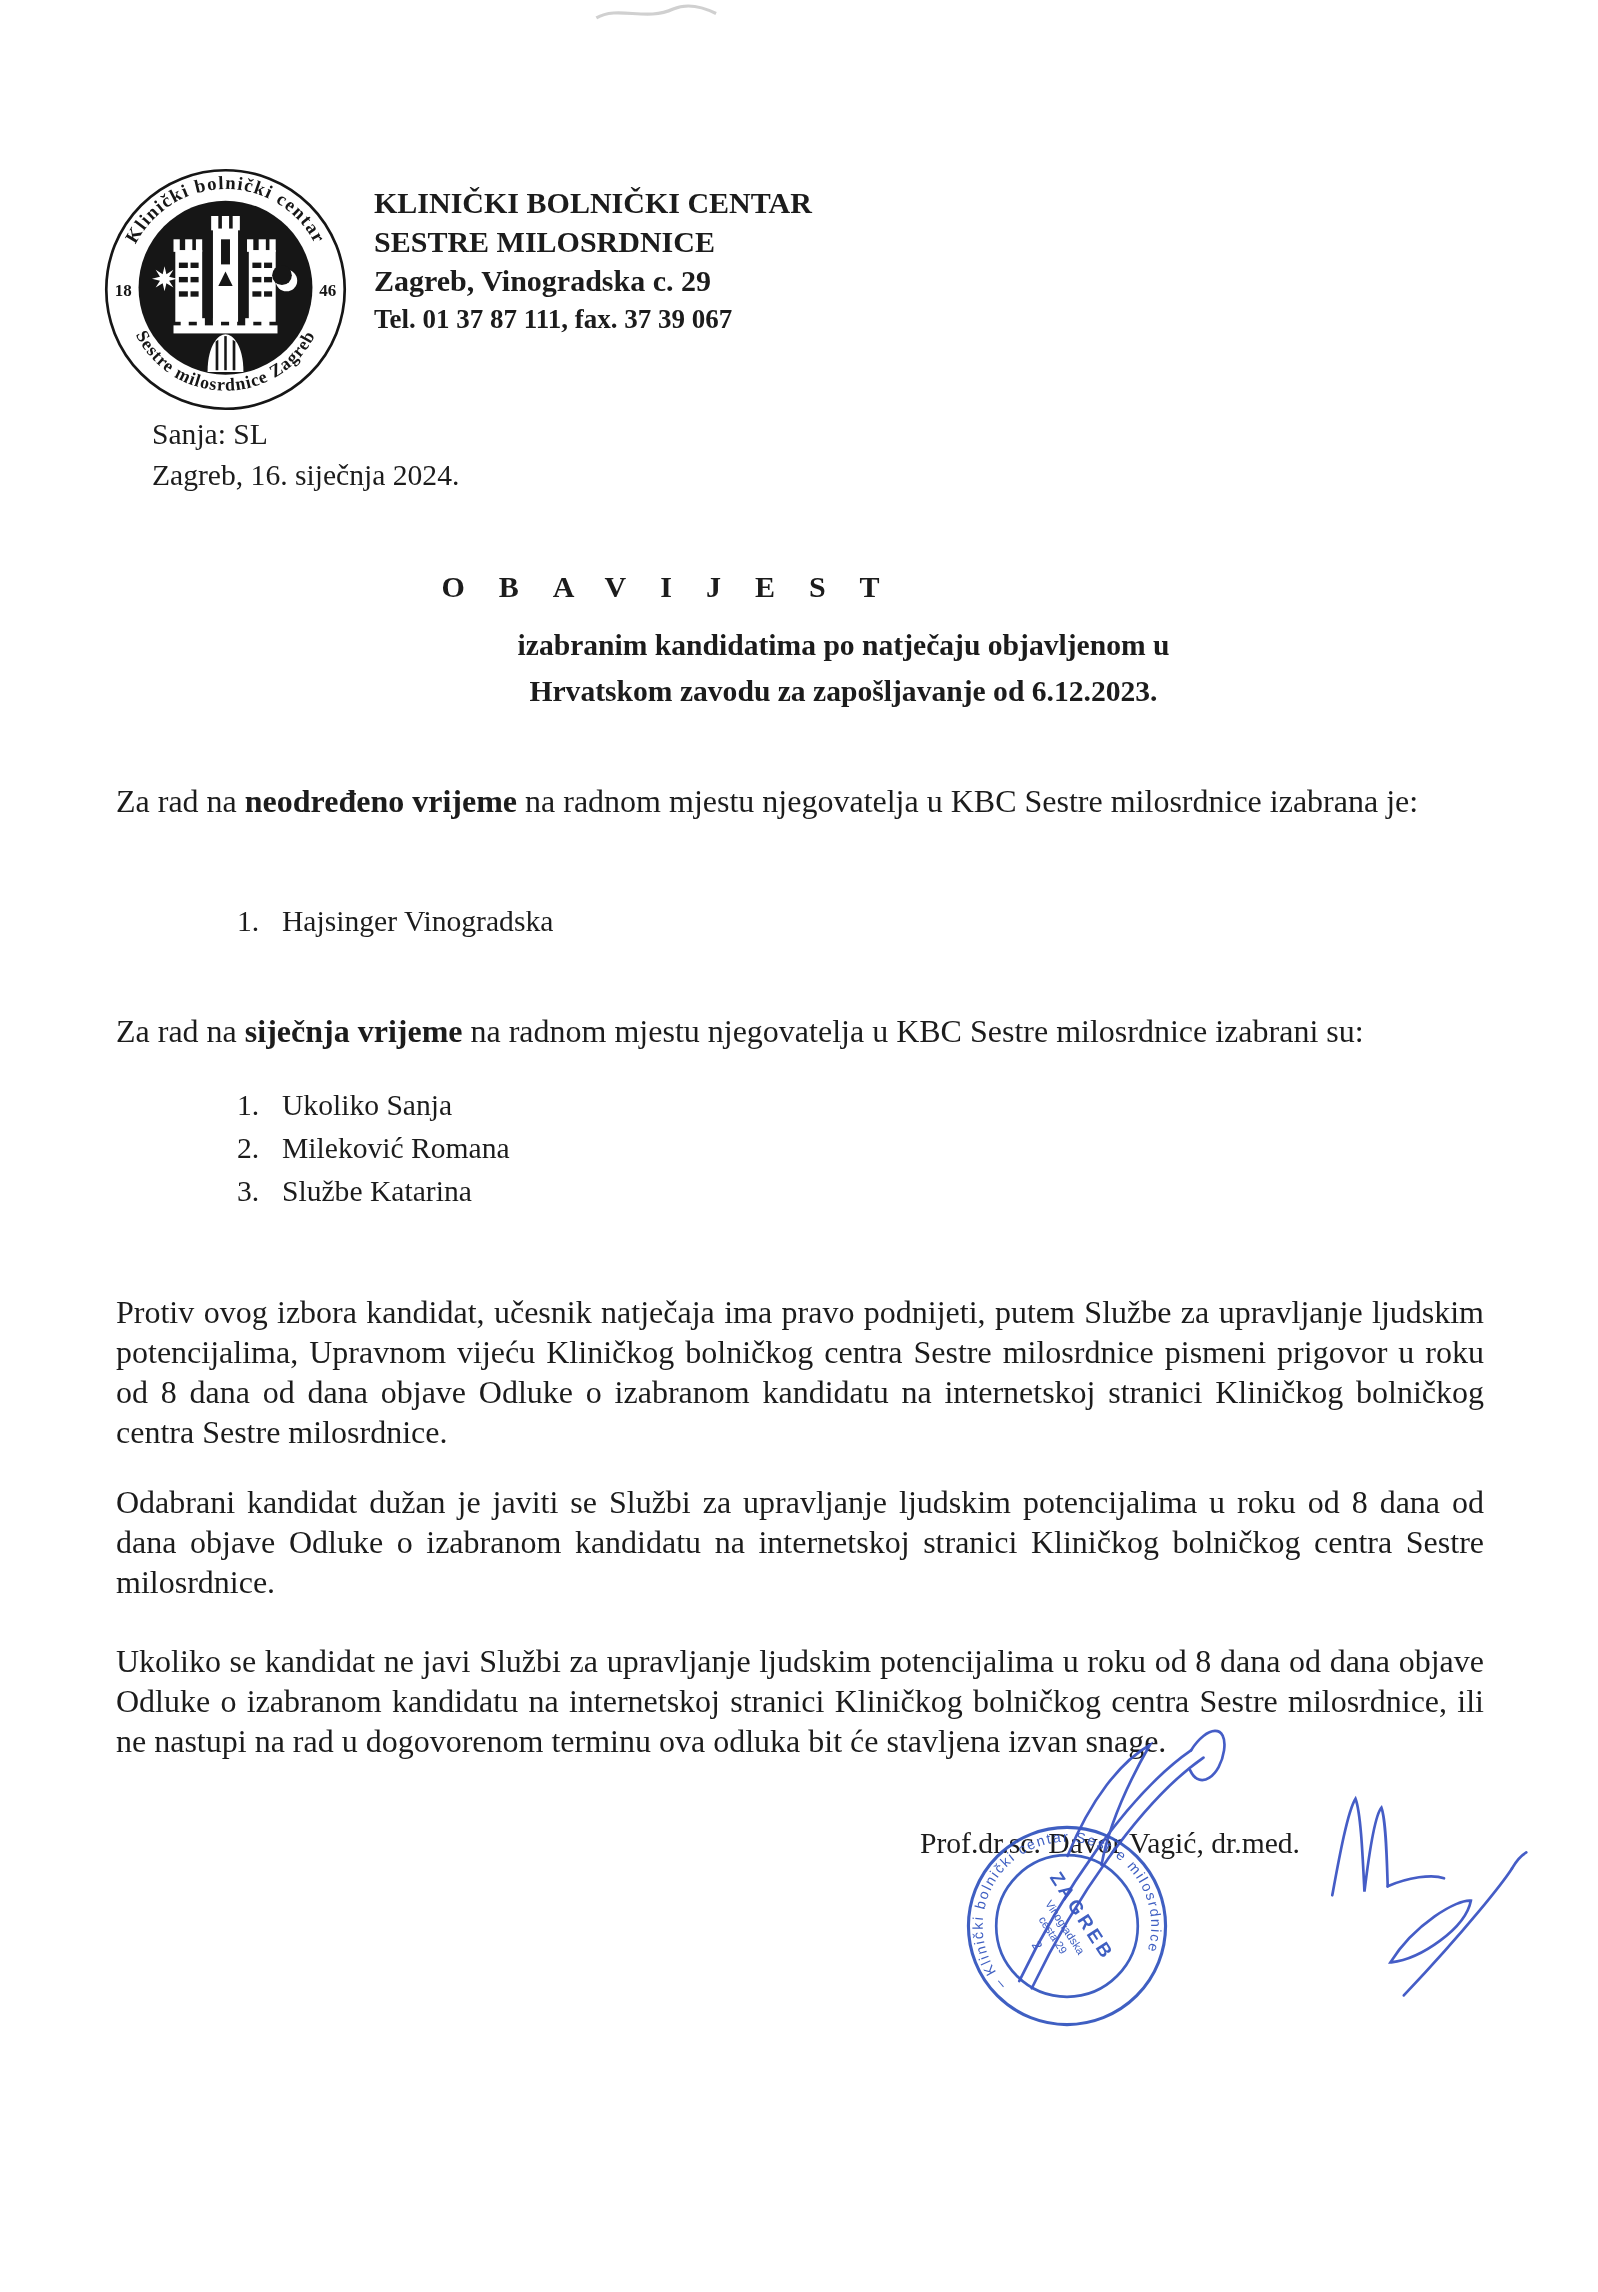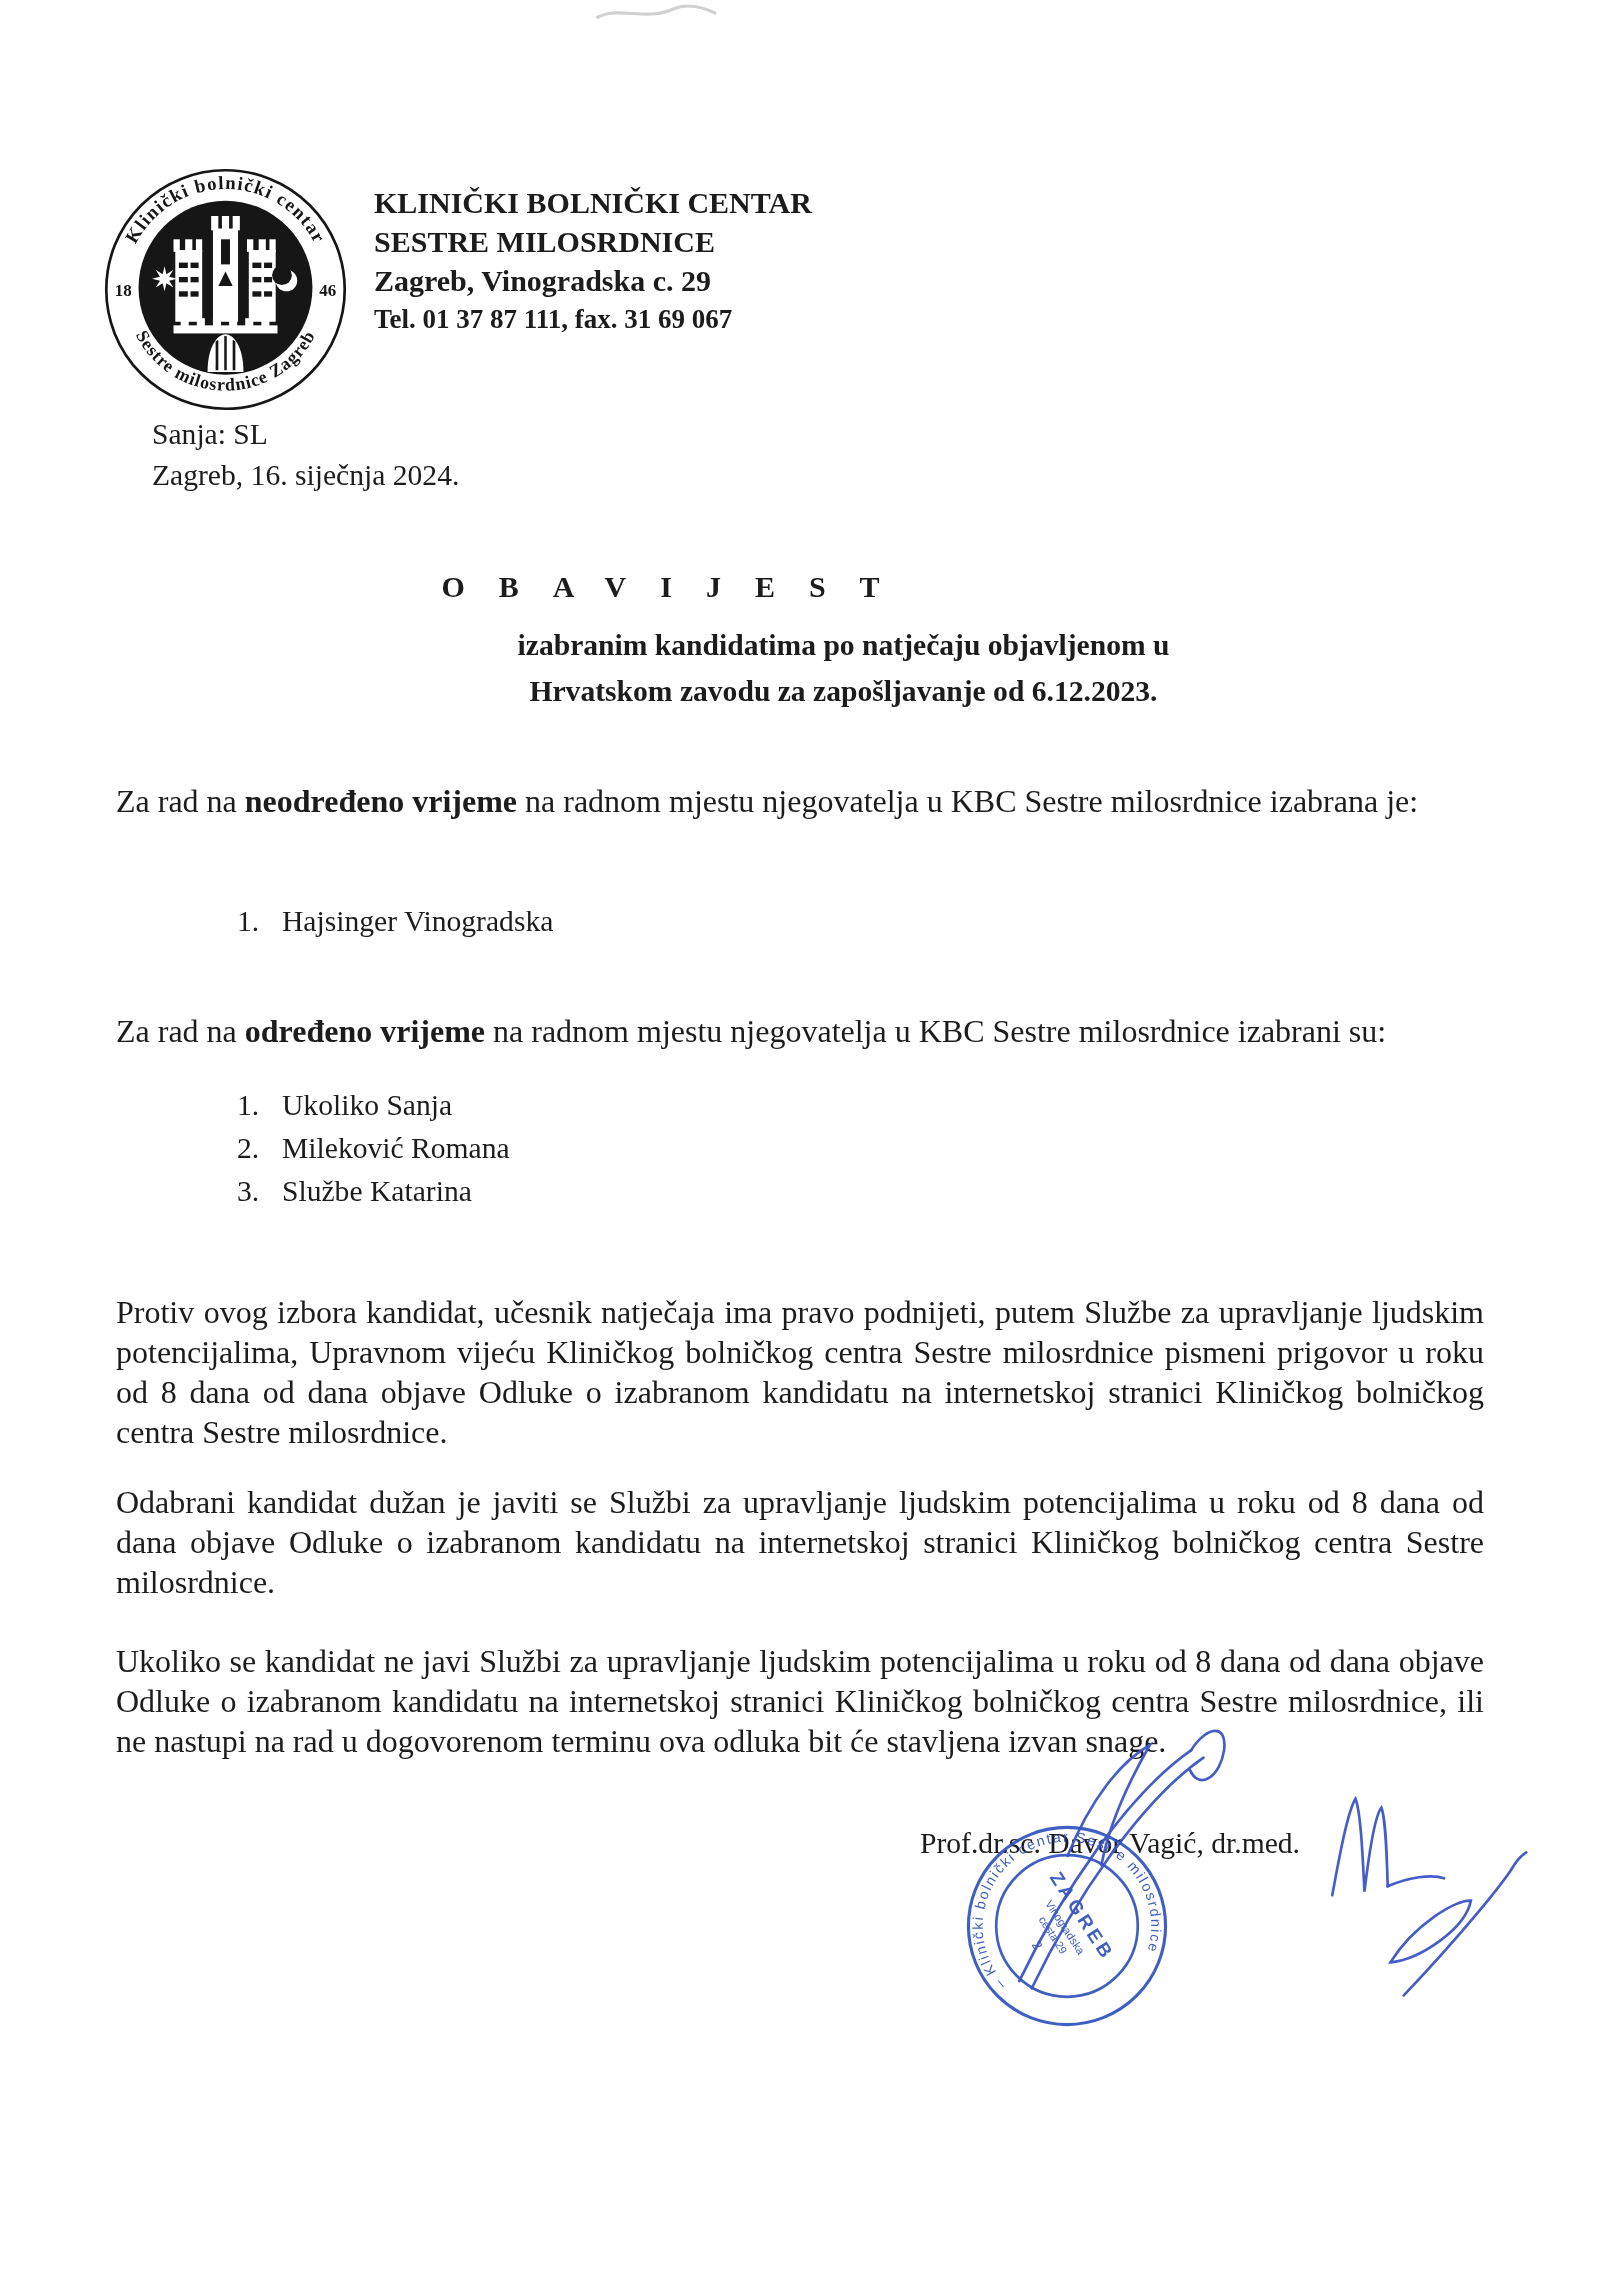"Tel. 01 37 87 111," div.l { text: 31 69 067 -> 37 39 067 }
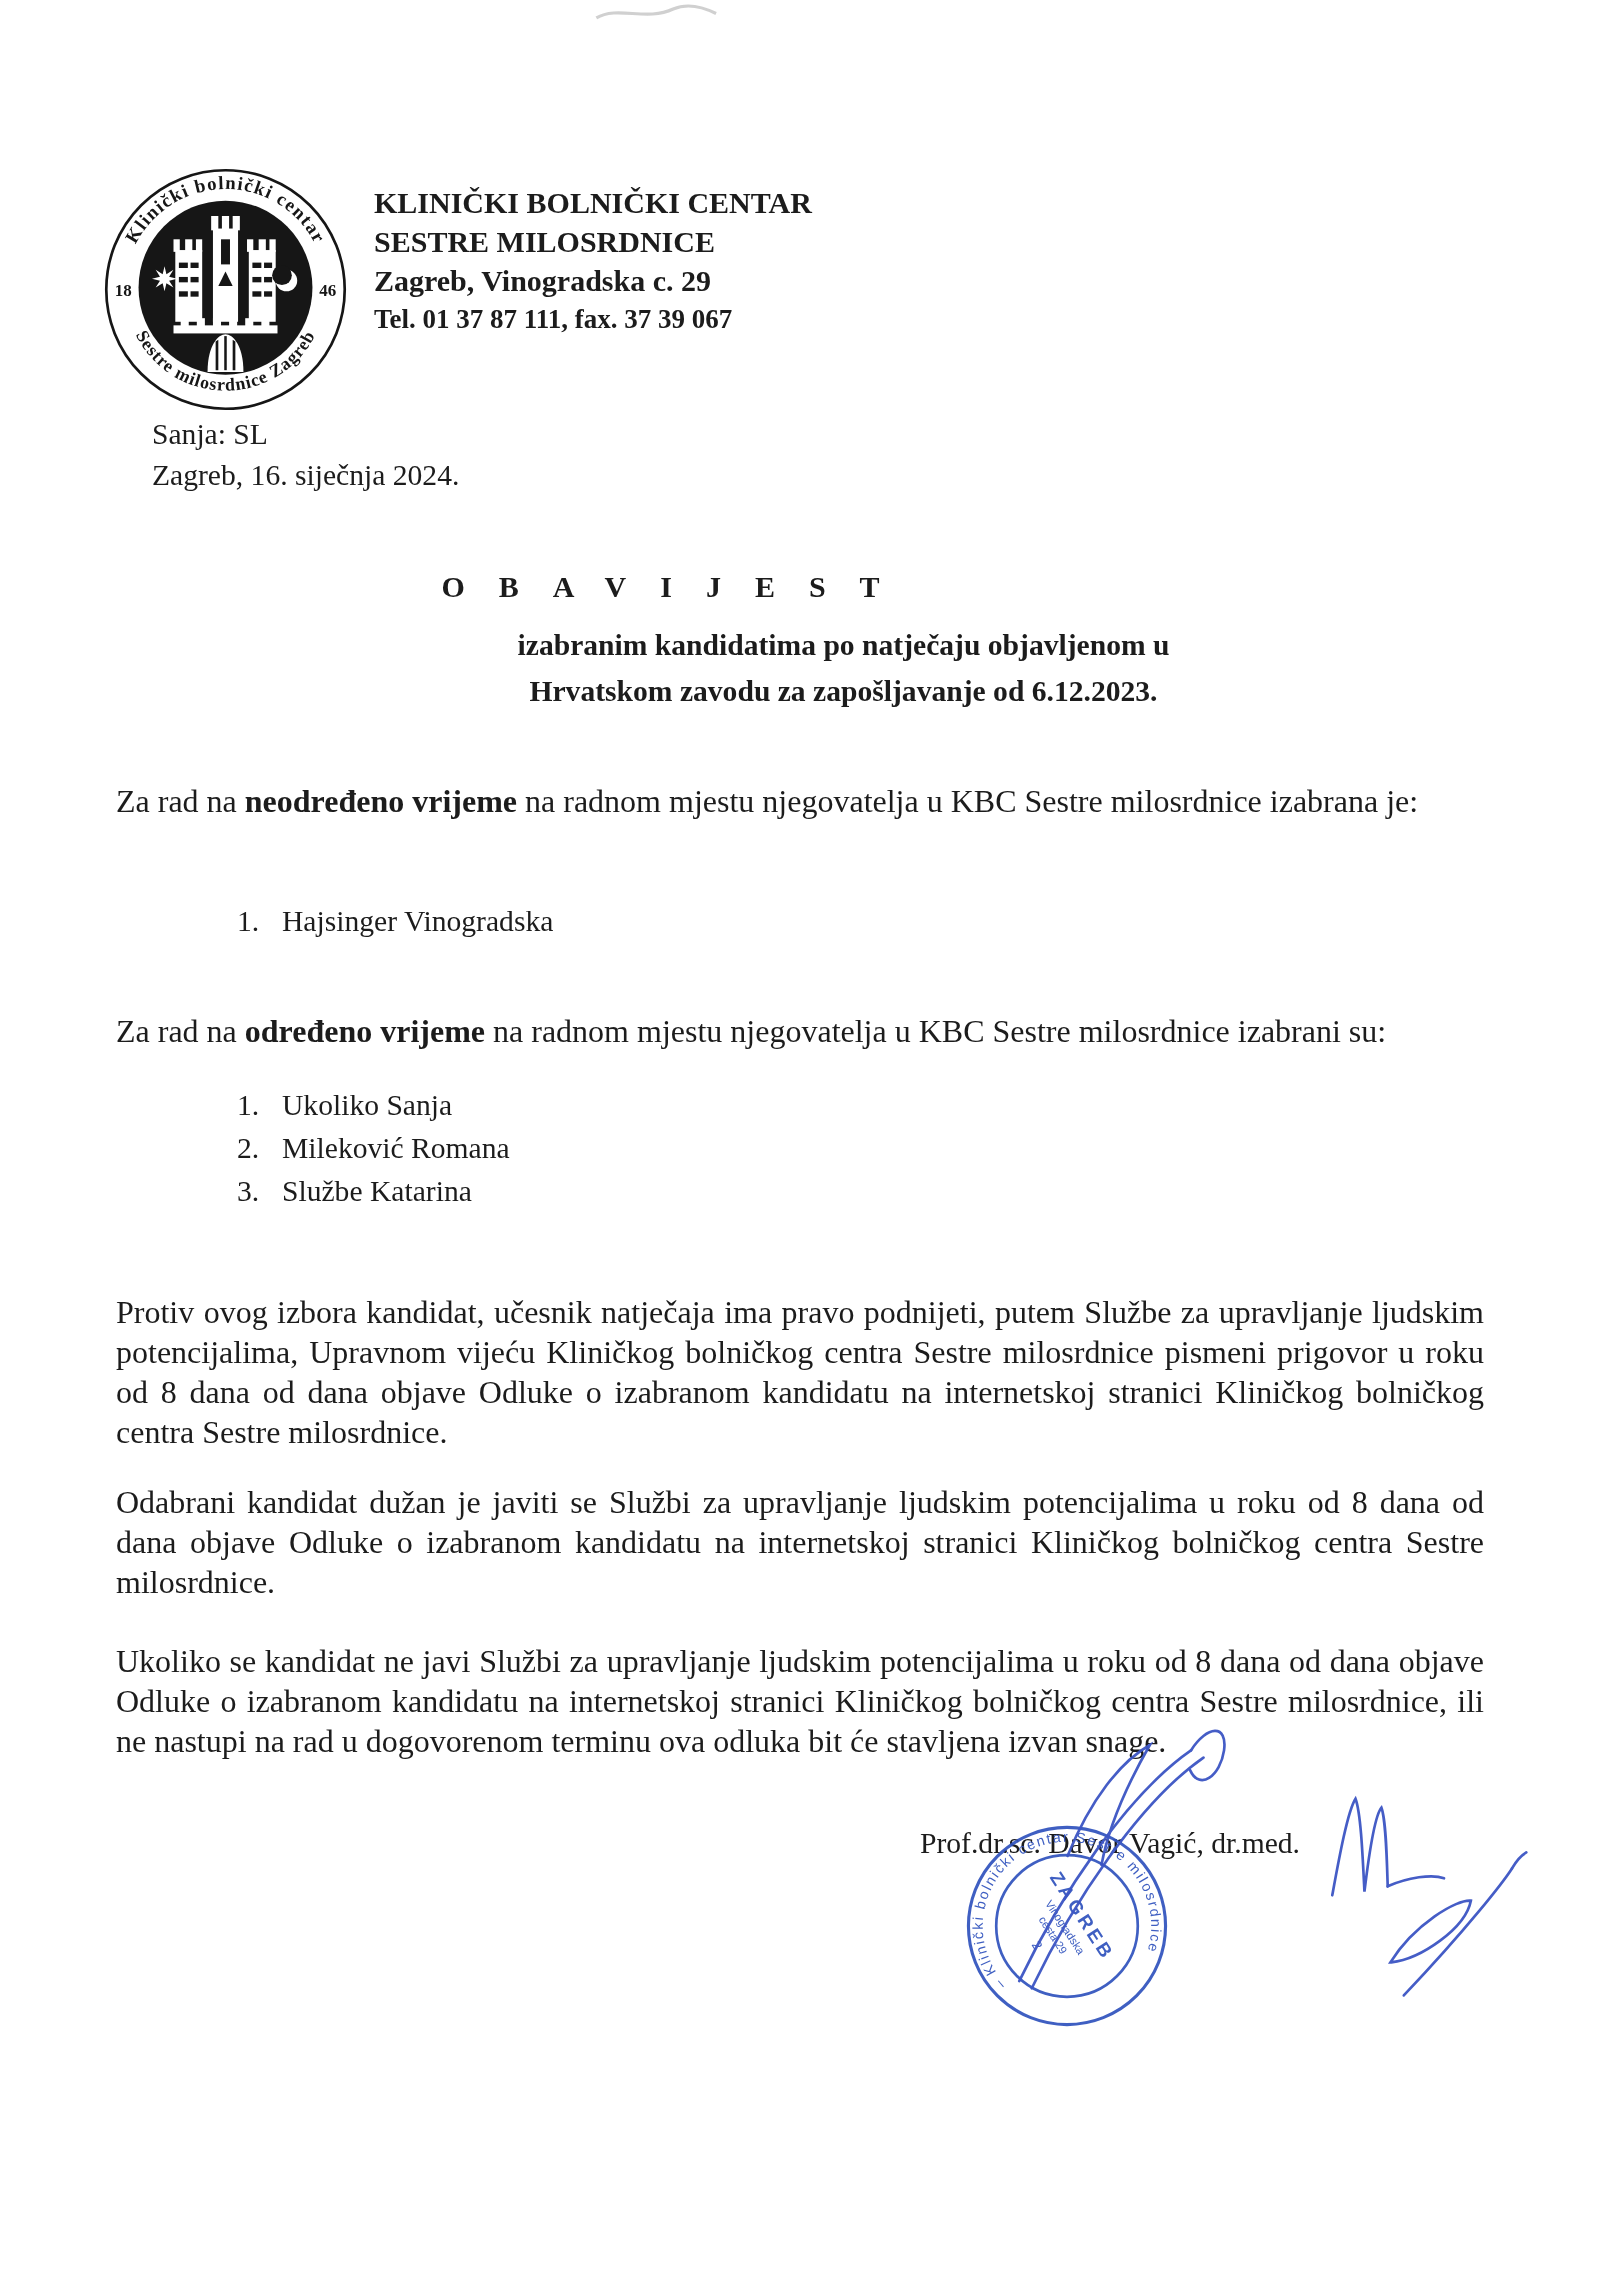"određeno vrijeme" b { text: određeno -> siječnja }
